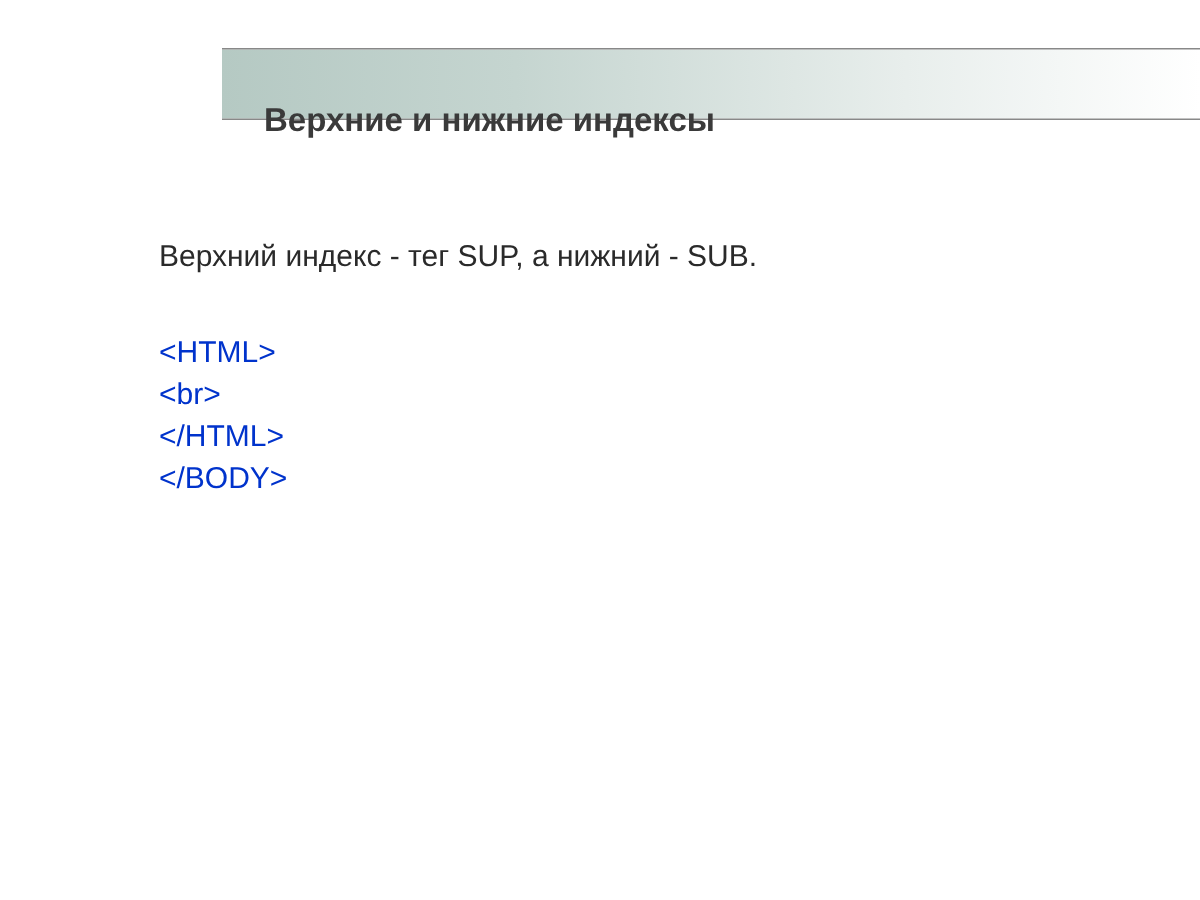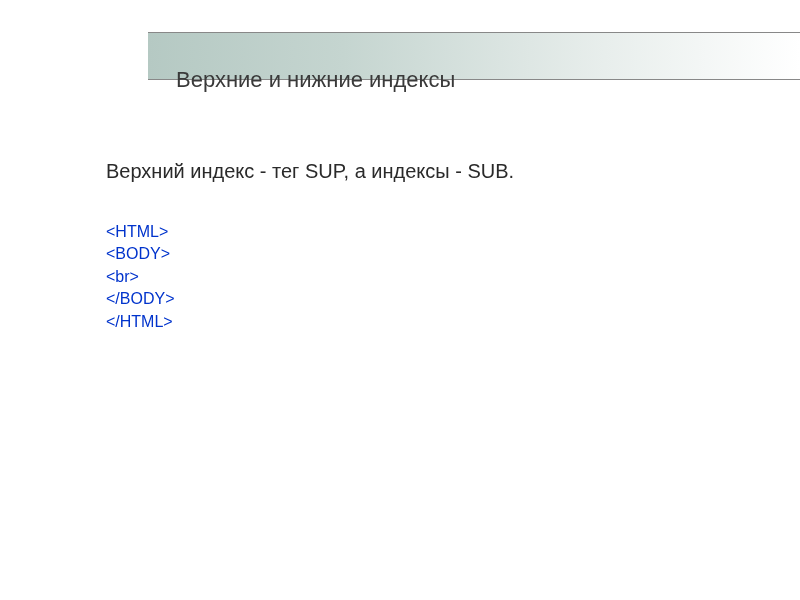"Верхние и нижние индексы" .header-title { font-weight: 400 -> 700 }
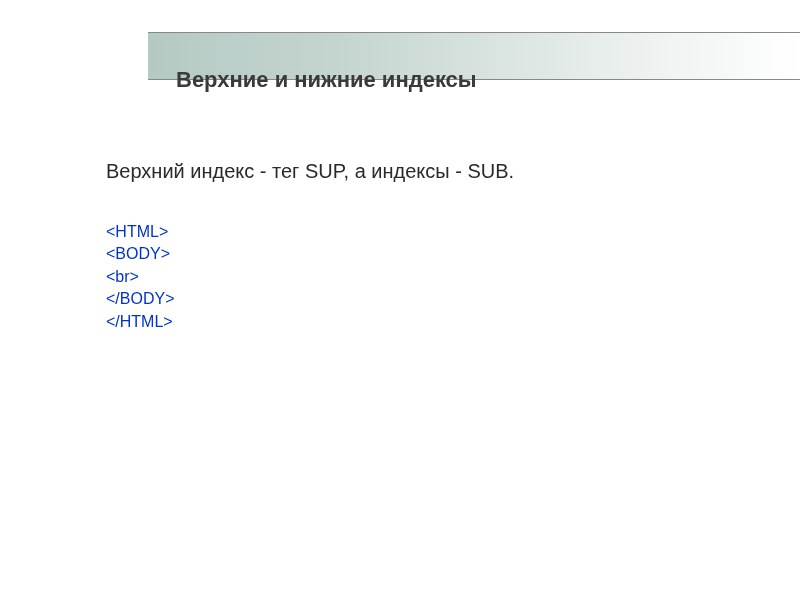"Верхний индекс - тег SUP," div.intro { text: индексы -> нижний }
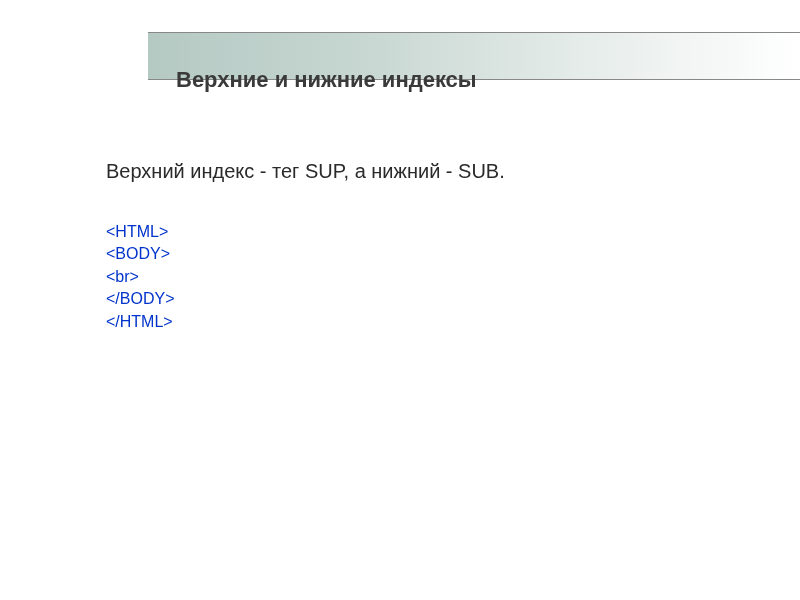"<HTML>" .code-block { font-size: 16px -> 20px }
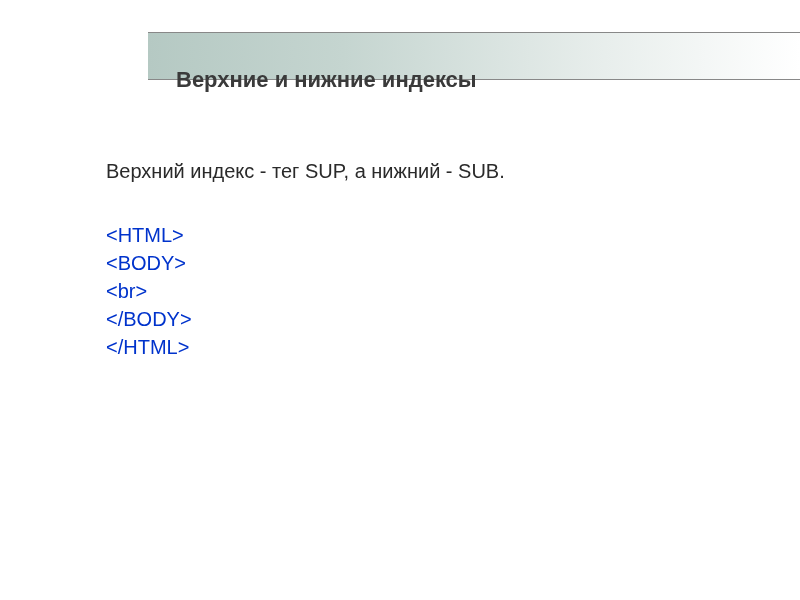"<BODY>" span.code-line { html: <span>&lt;BODY&gt;</span> -> none }
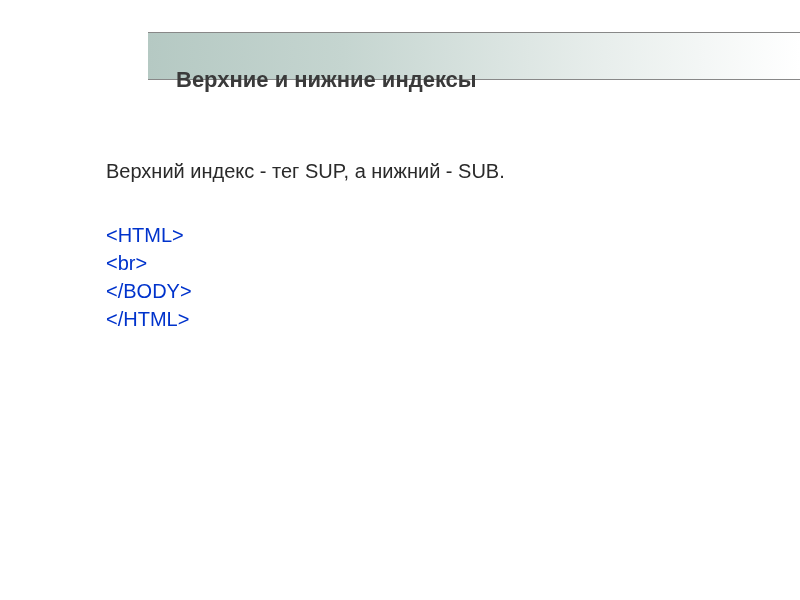"</BODY>" span.code-line { order: before "</HTML>" -> after "</HTML>" }
